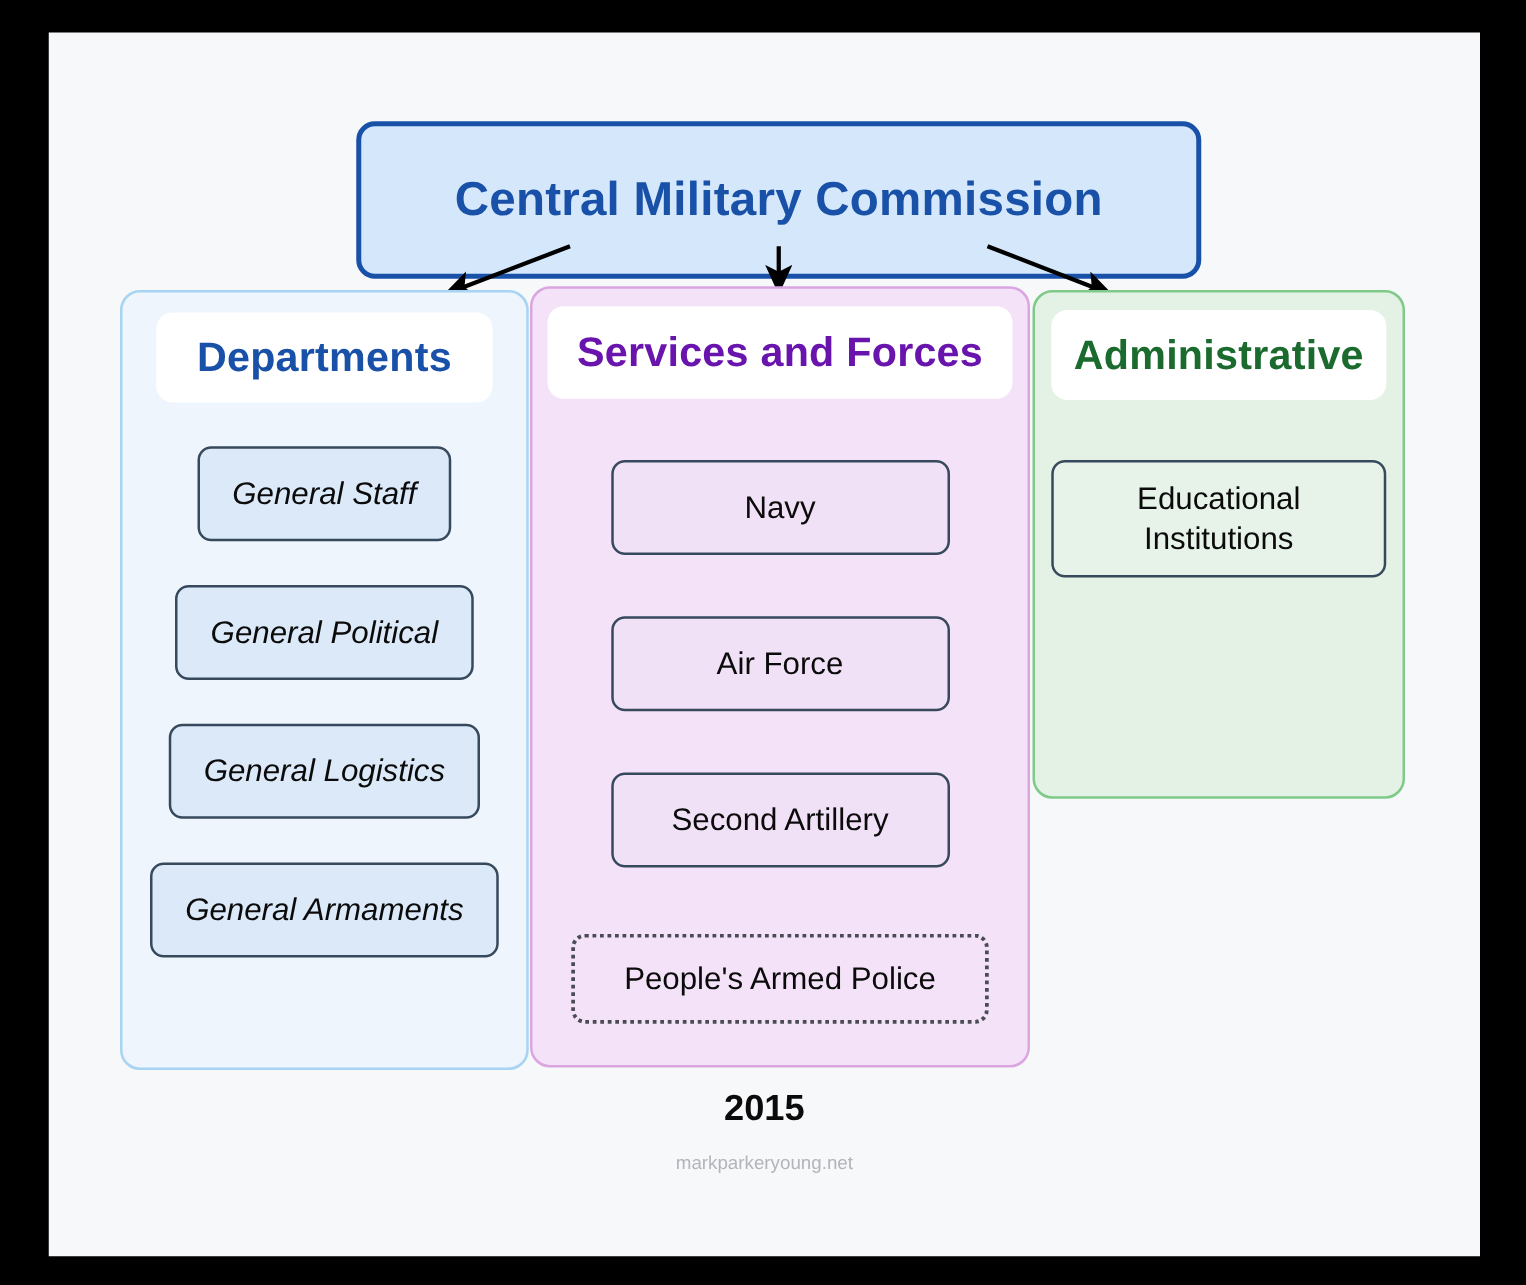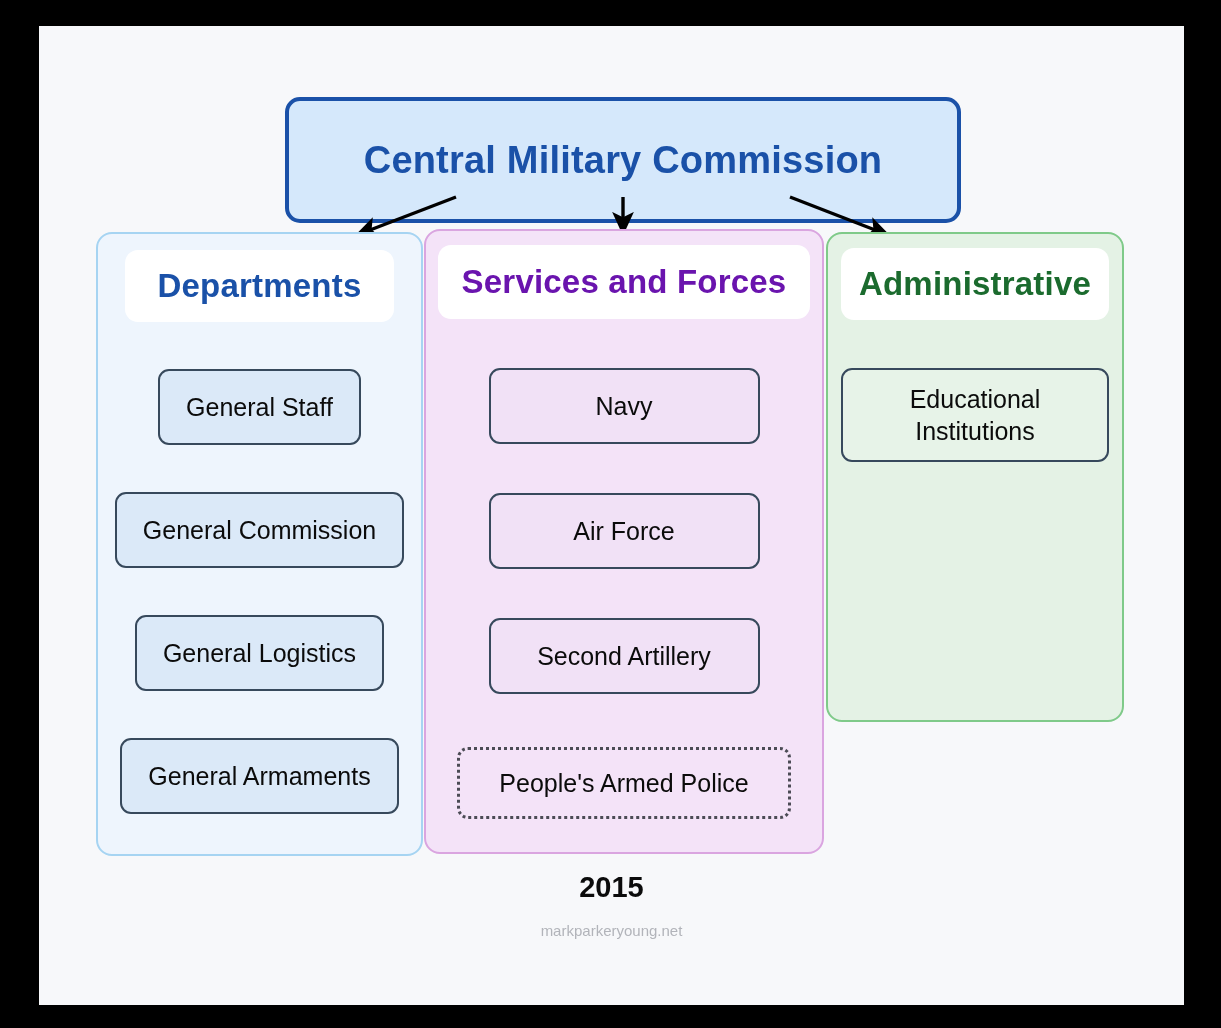"Administrative" #col-administrative { height: 490px -> 407px }
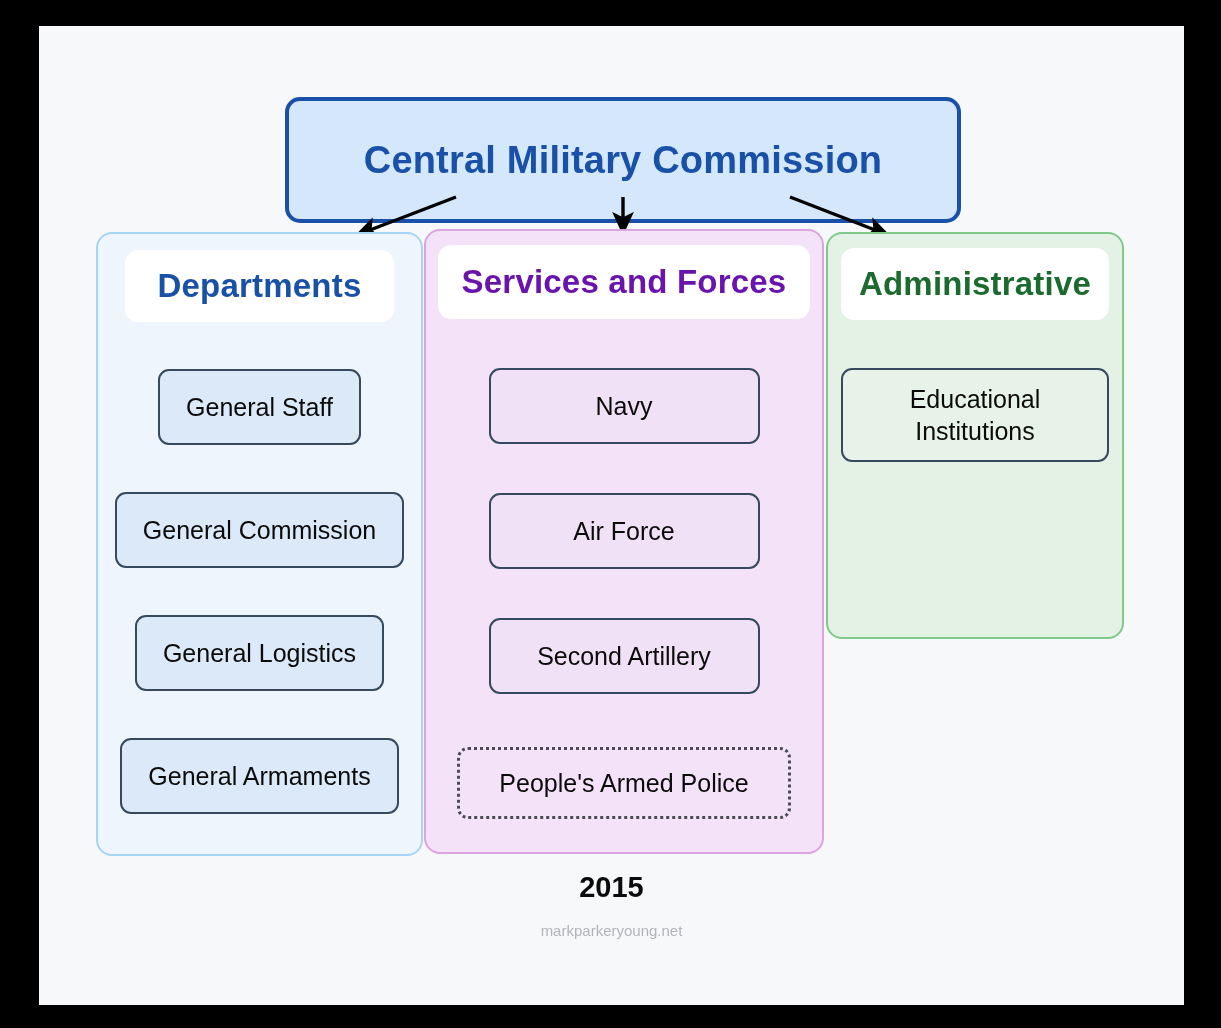"General Staff" #col-departments .node { font-style: none -> italic; margin-top: 47px -> 35px }
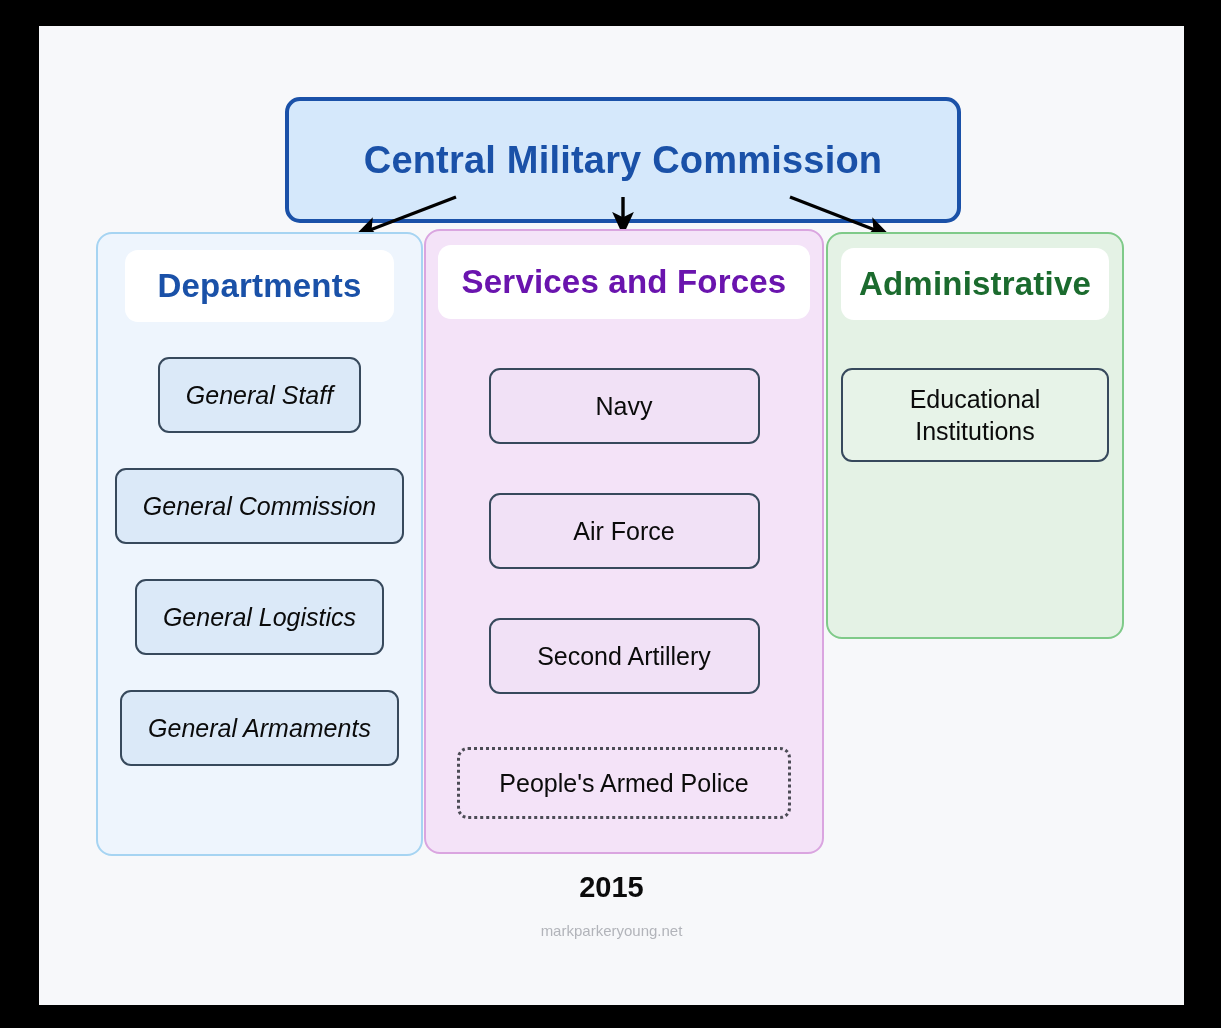"General Commission" span { text: Commission -> Political }
